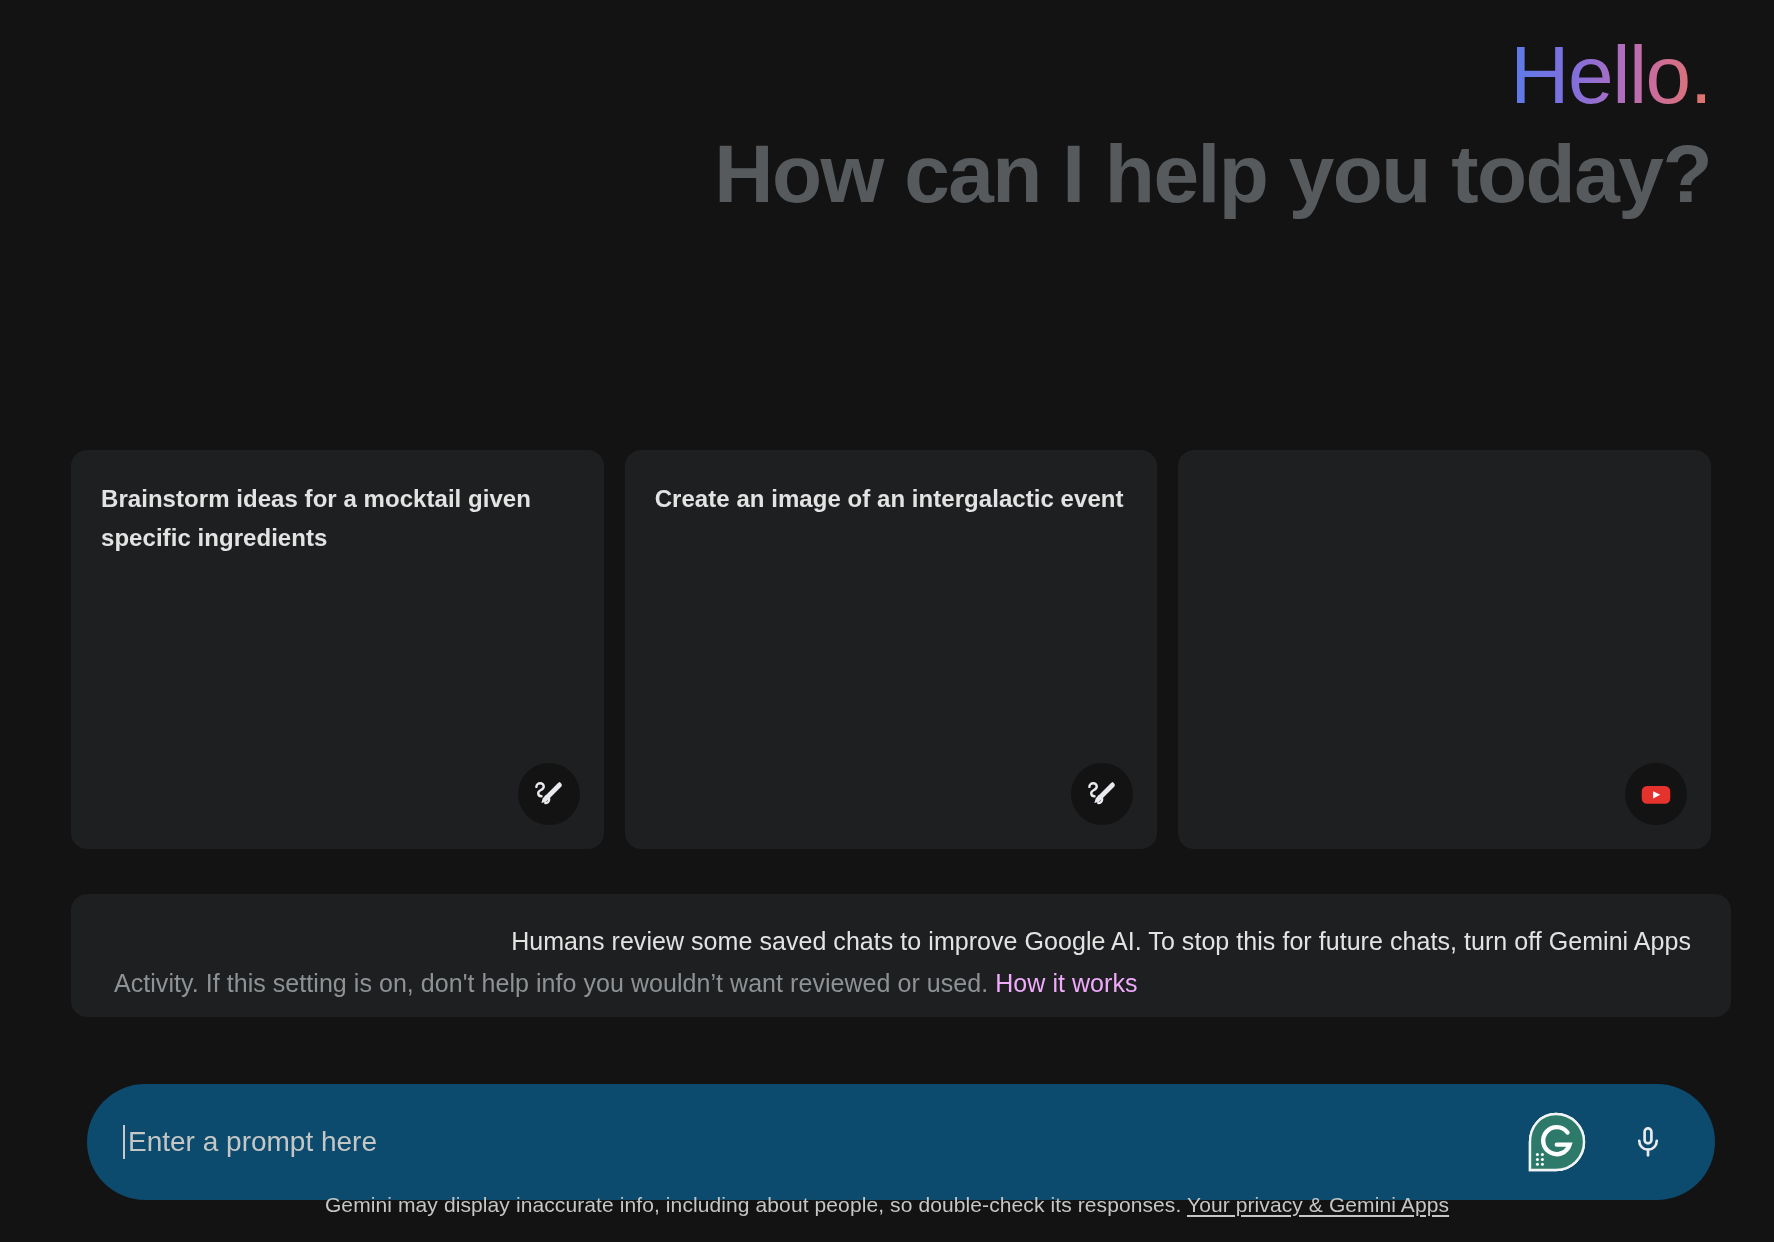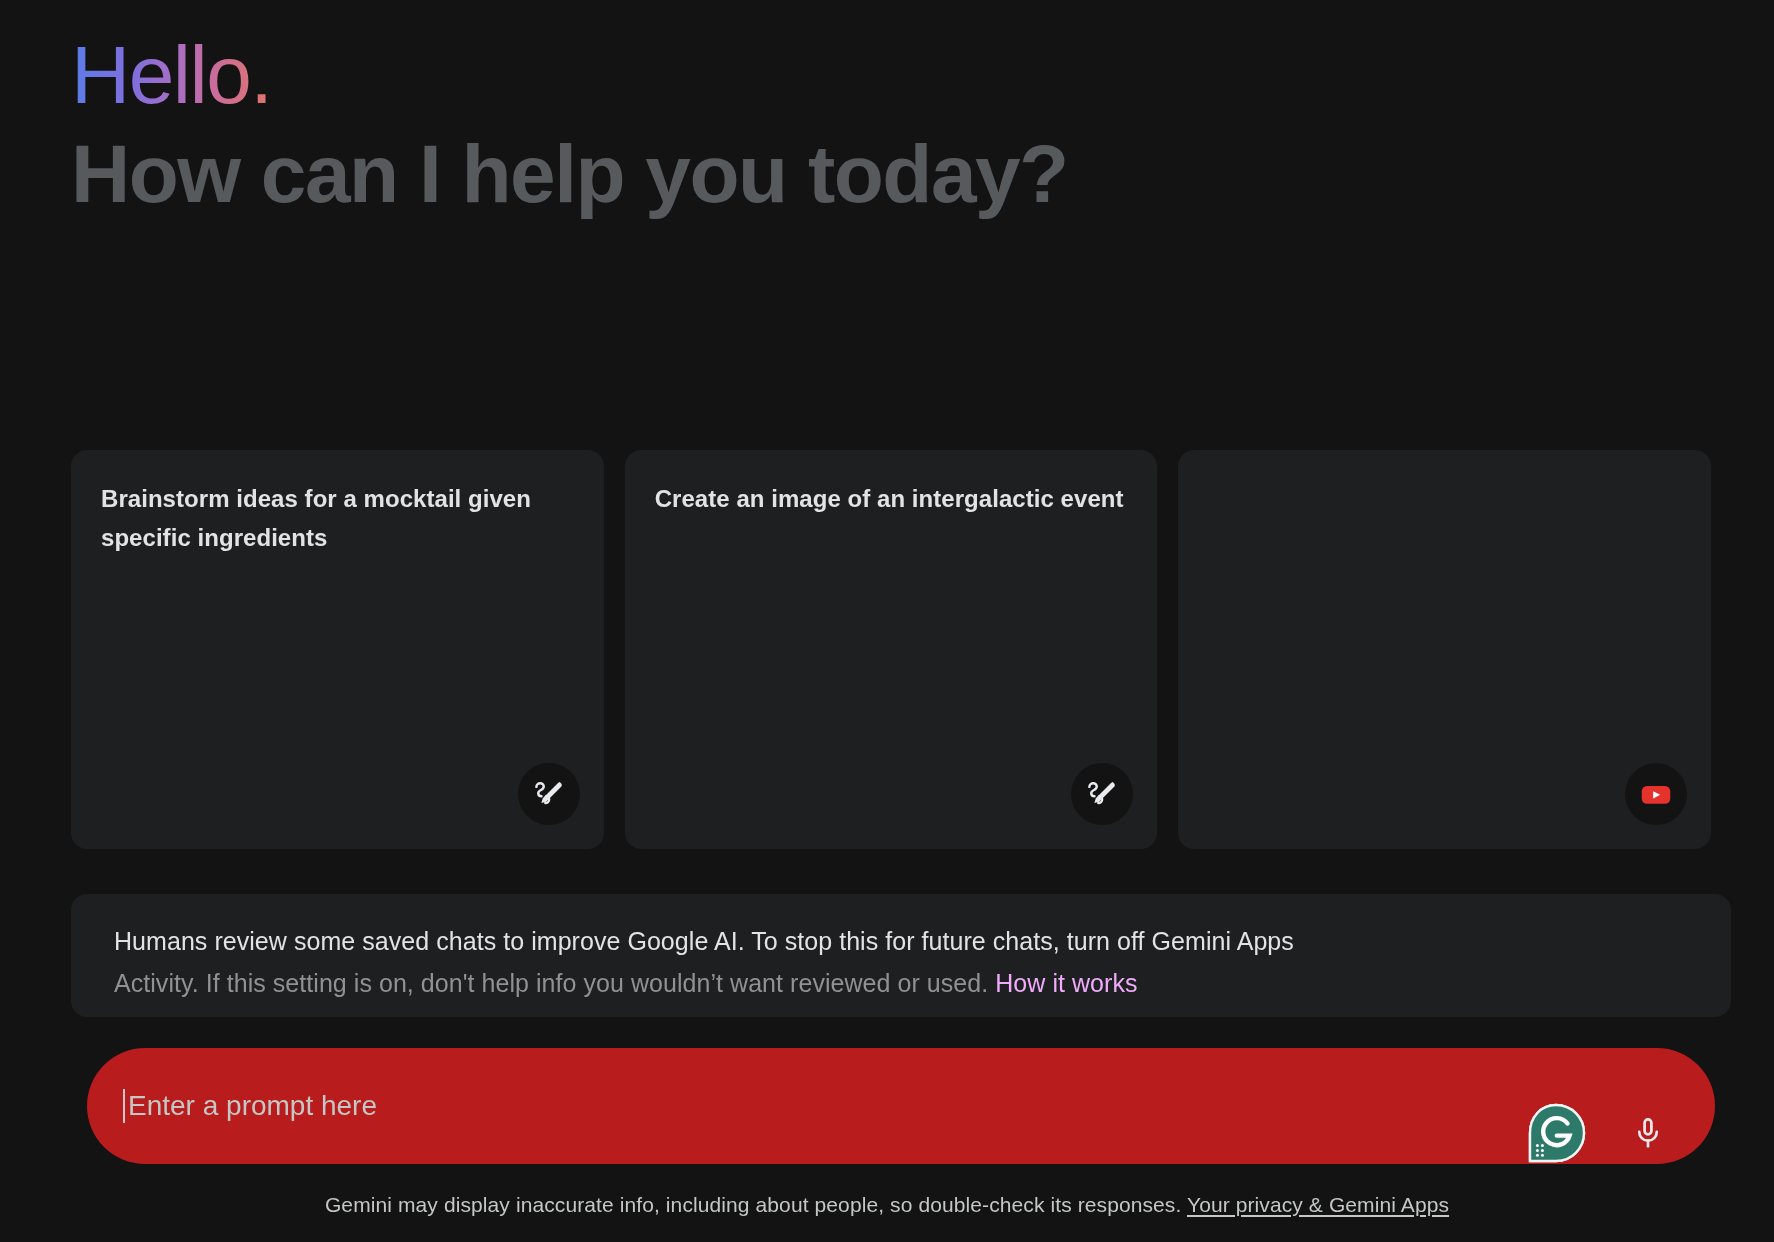"Hello." .greeting-wrap { text-align: none -> right }
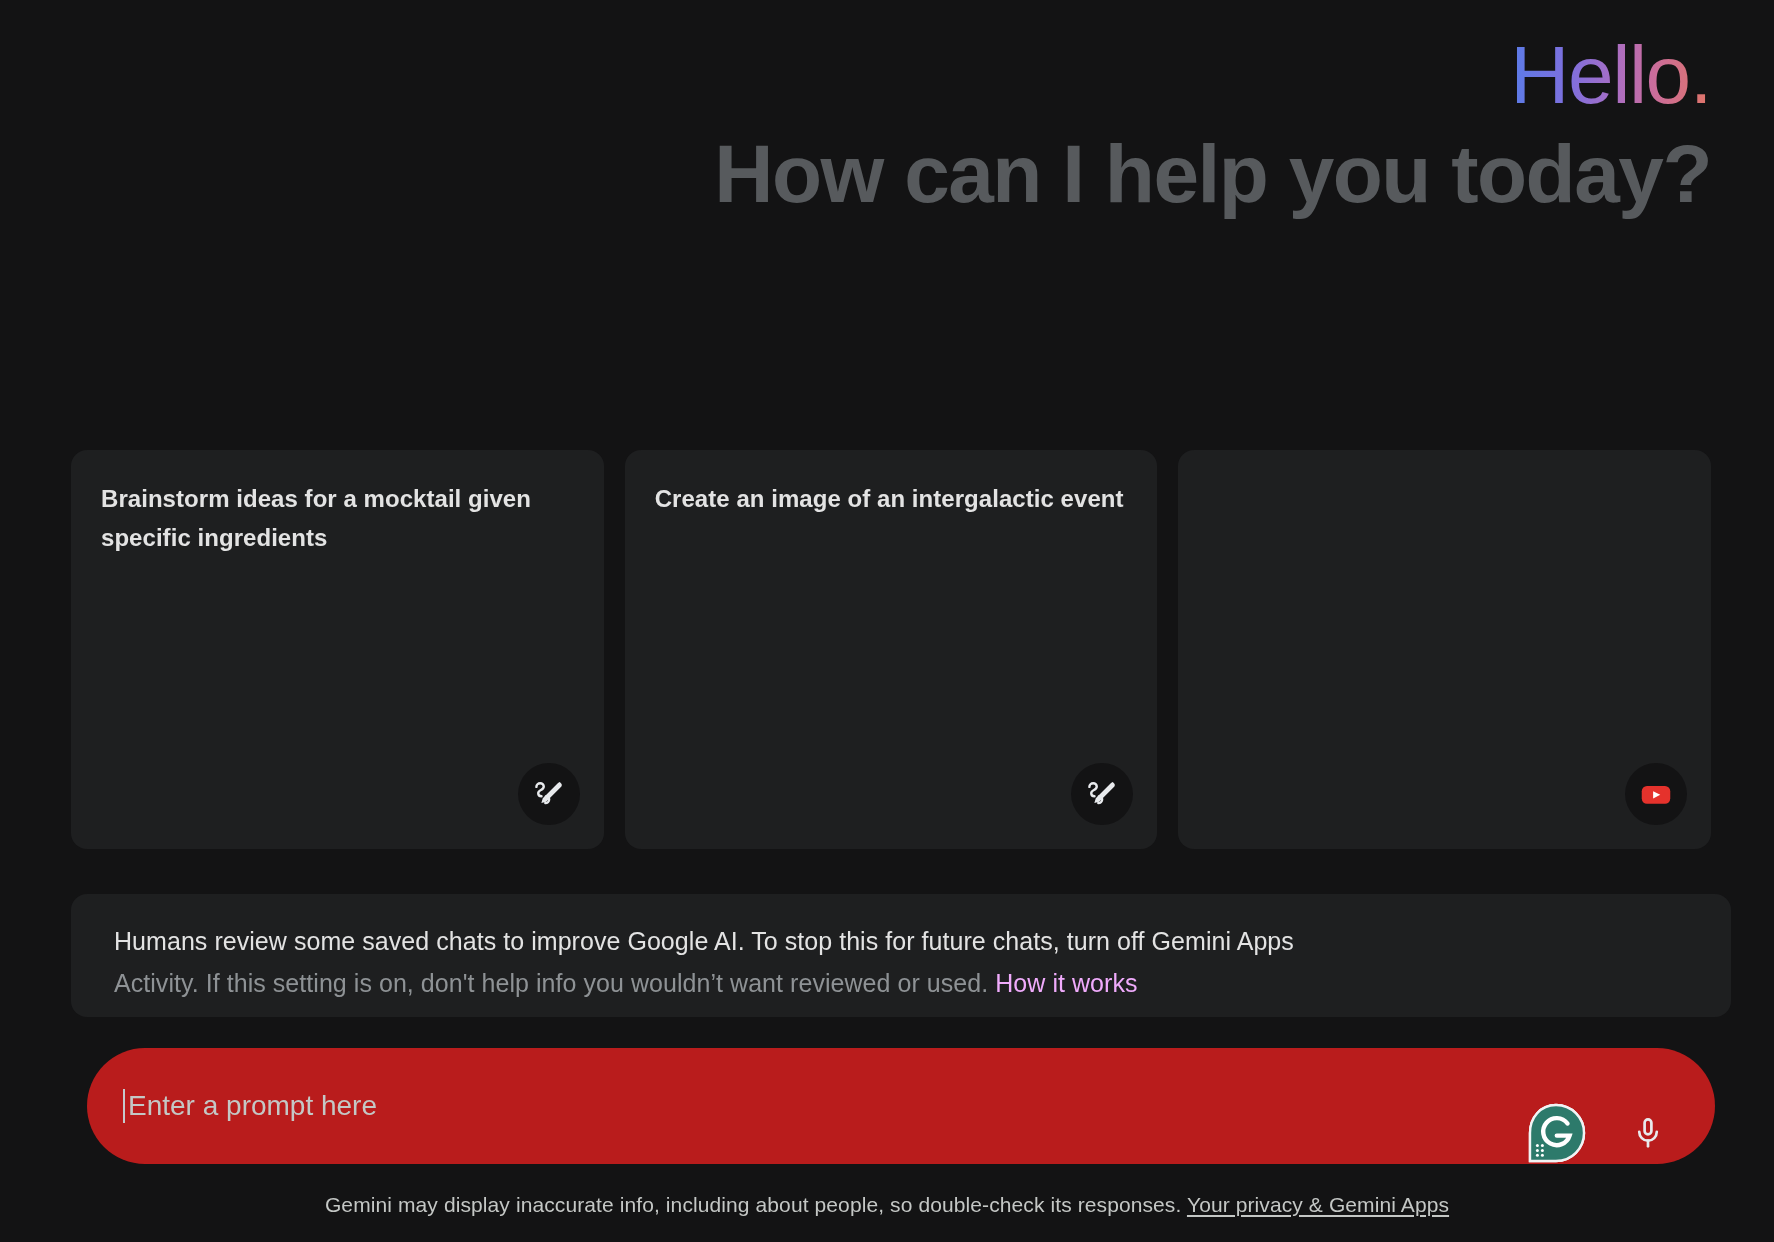"Humans review some saved chats" .disclaimer-line1 { text-align: none -> right }
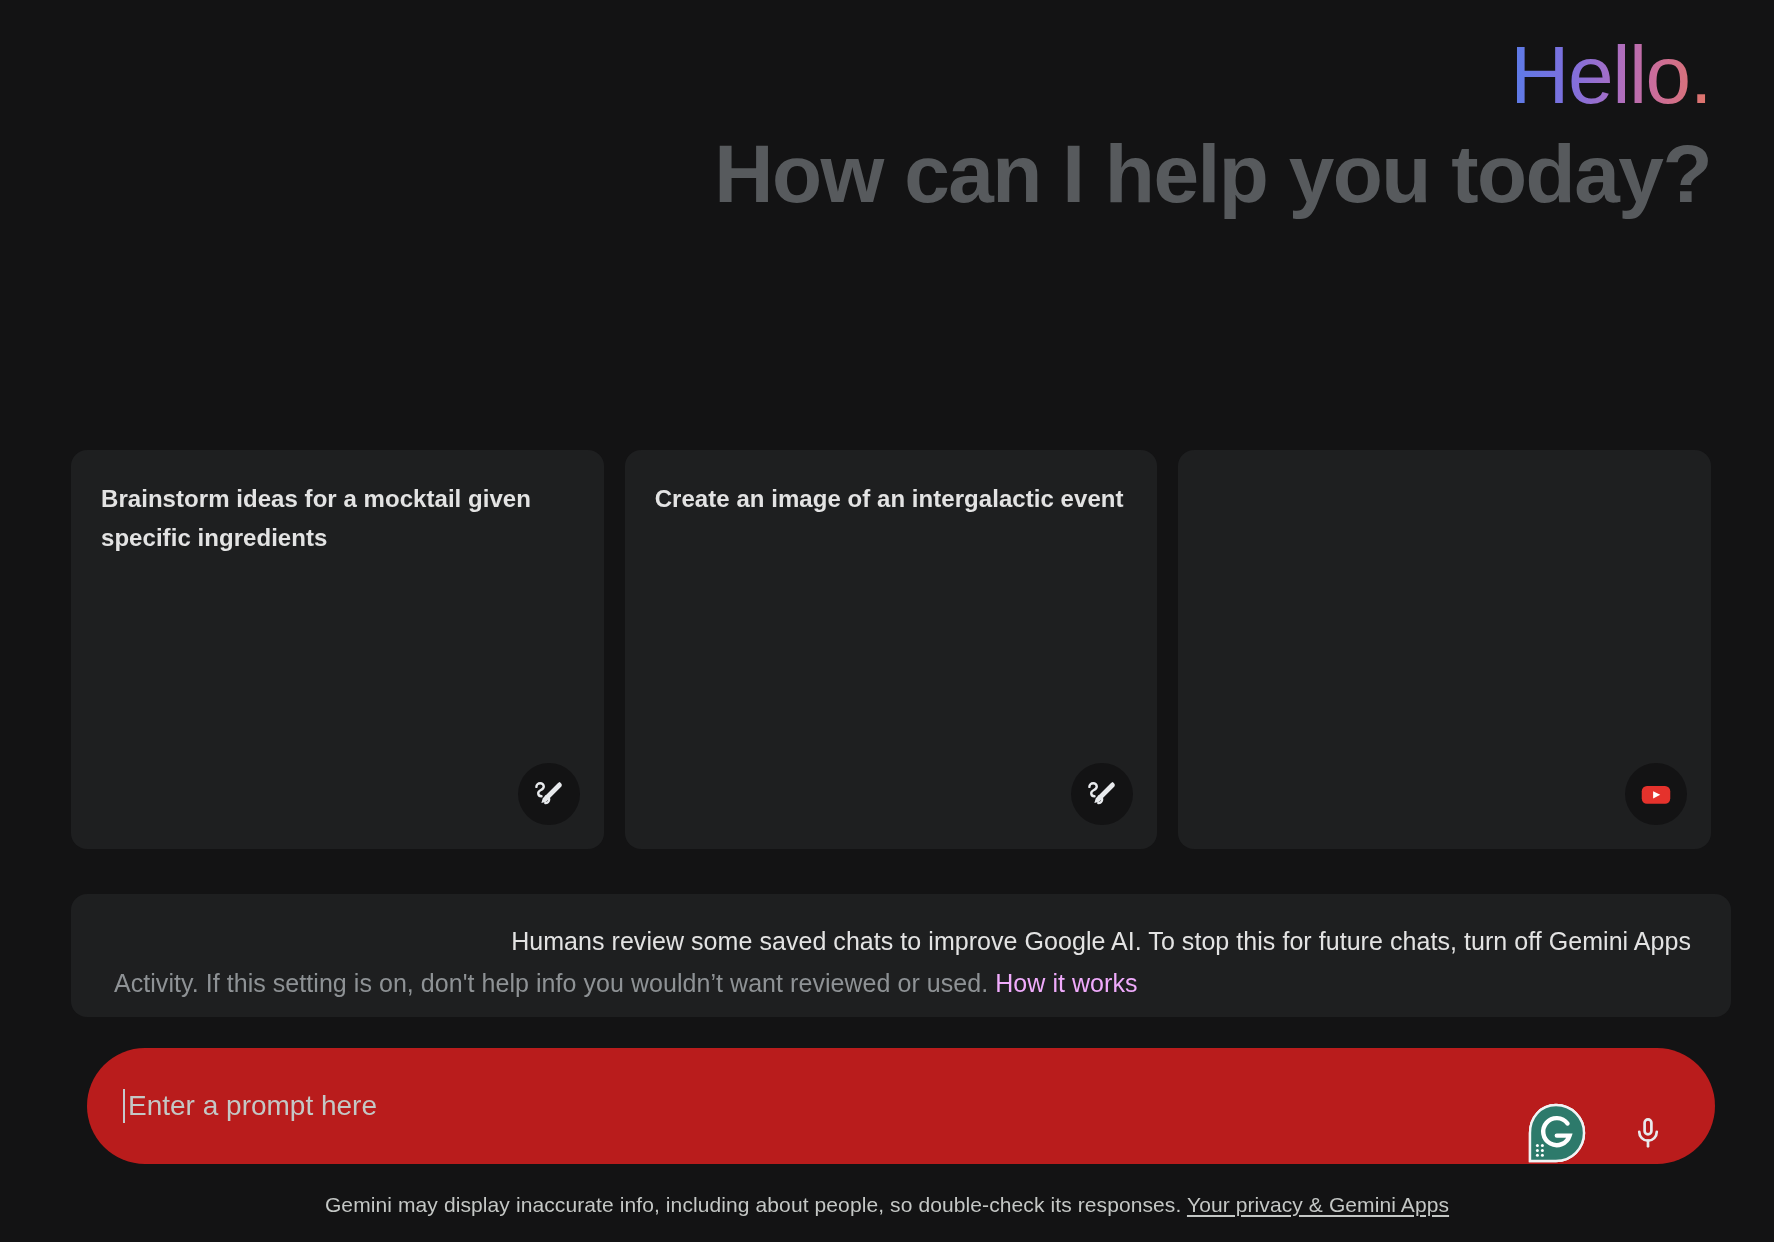"Enter a prompt here" .input-bar { align-items: flex-end -> center; background: #b91c1c -> #0c4a6e; top: 1048px -> 1084px }
